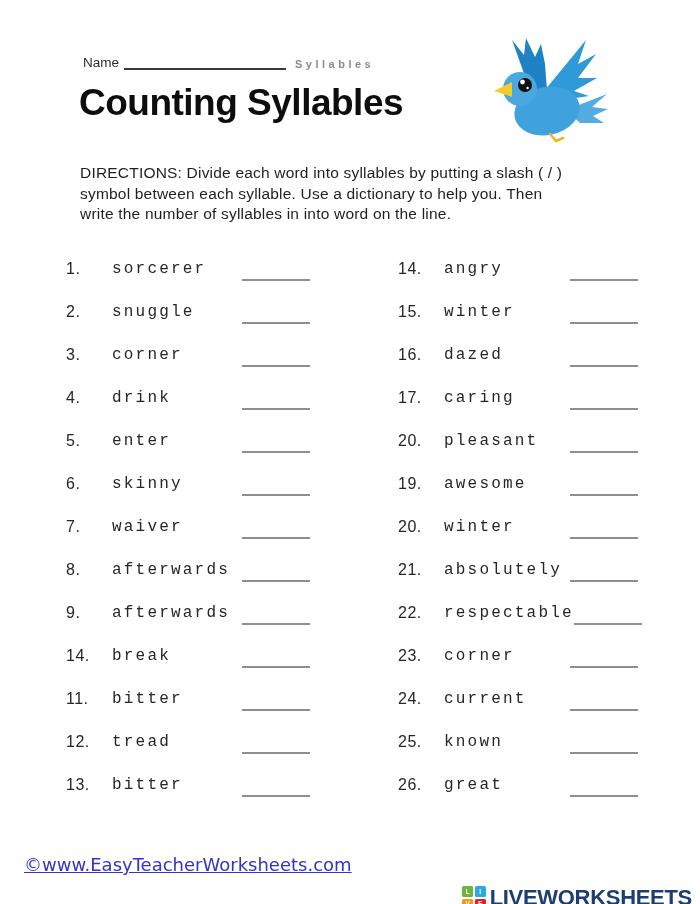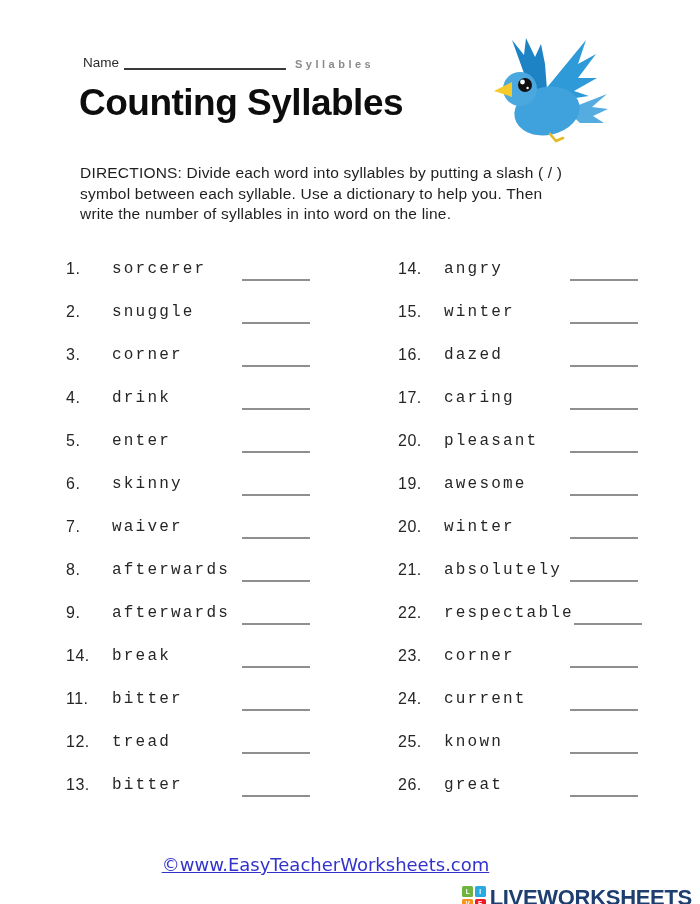"©www.EasyTeacherWorksheets.com" .footer-link-wrap { padding-left: none -> 24px; text-align: center -> none }
